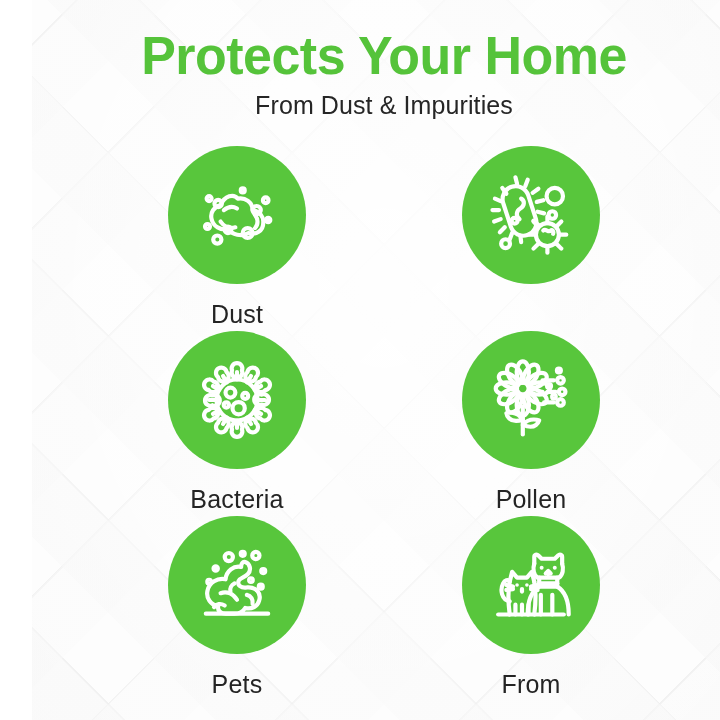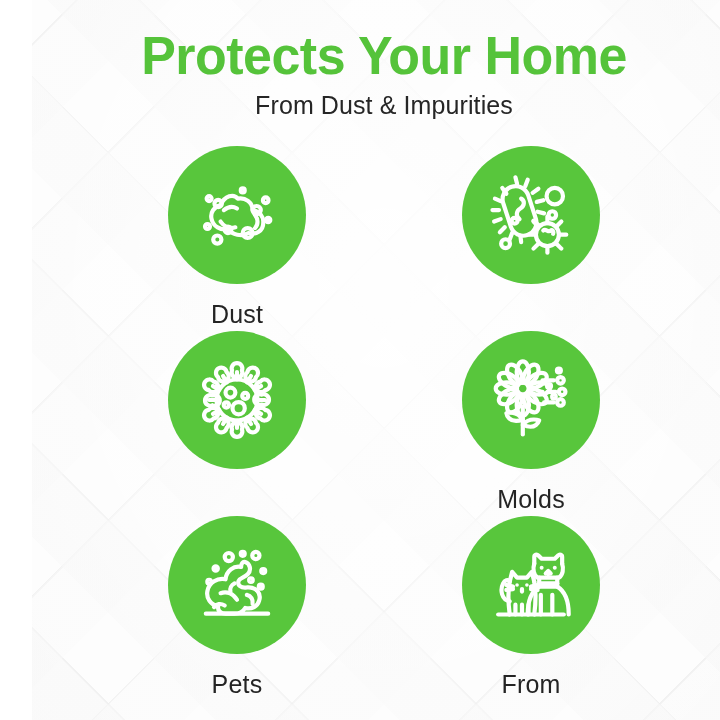"Bacteria" div.label { html: none -> <div>Bacteria</div> }
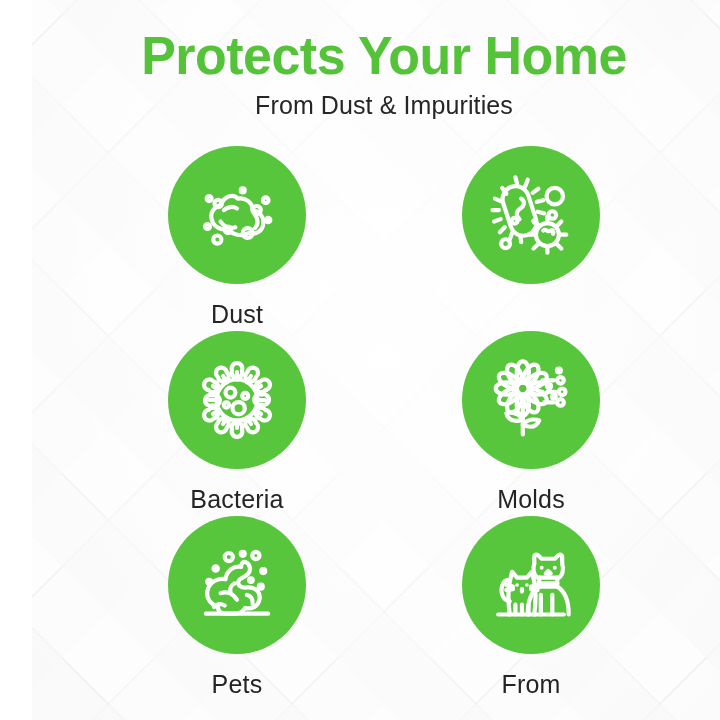"Molds" div.label { text: Molds -> Pollen }
